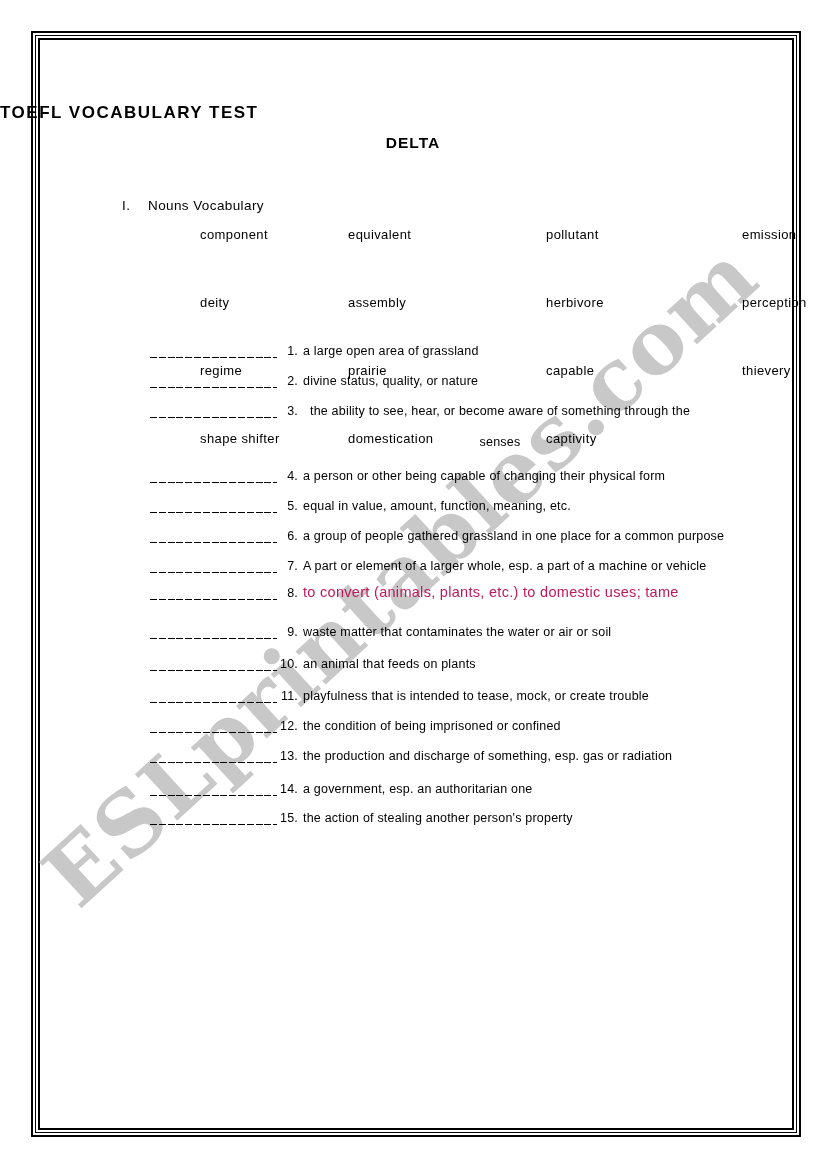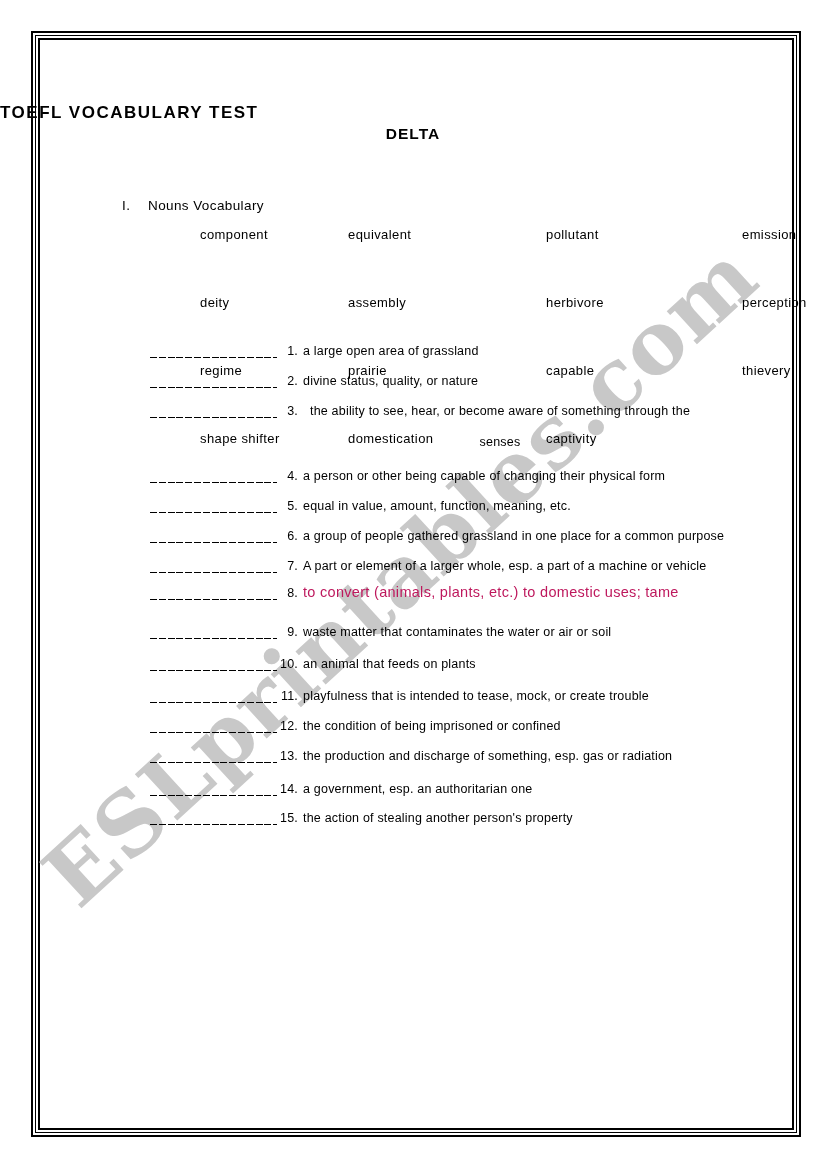"DELTA" .subtitle { top: 125px -> 134px }
